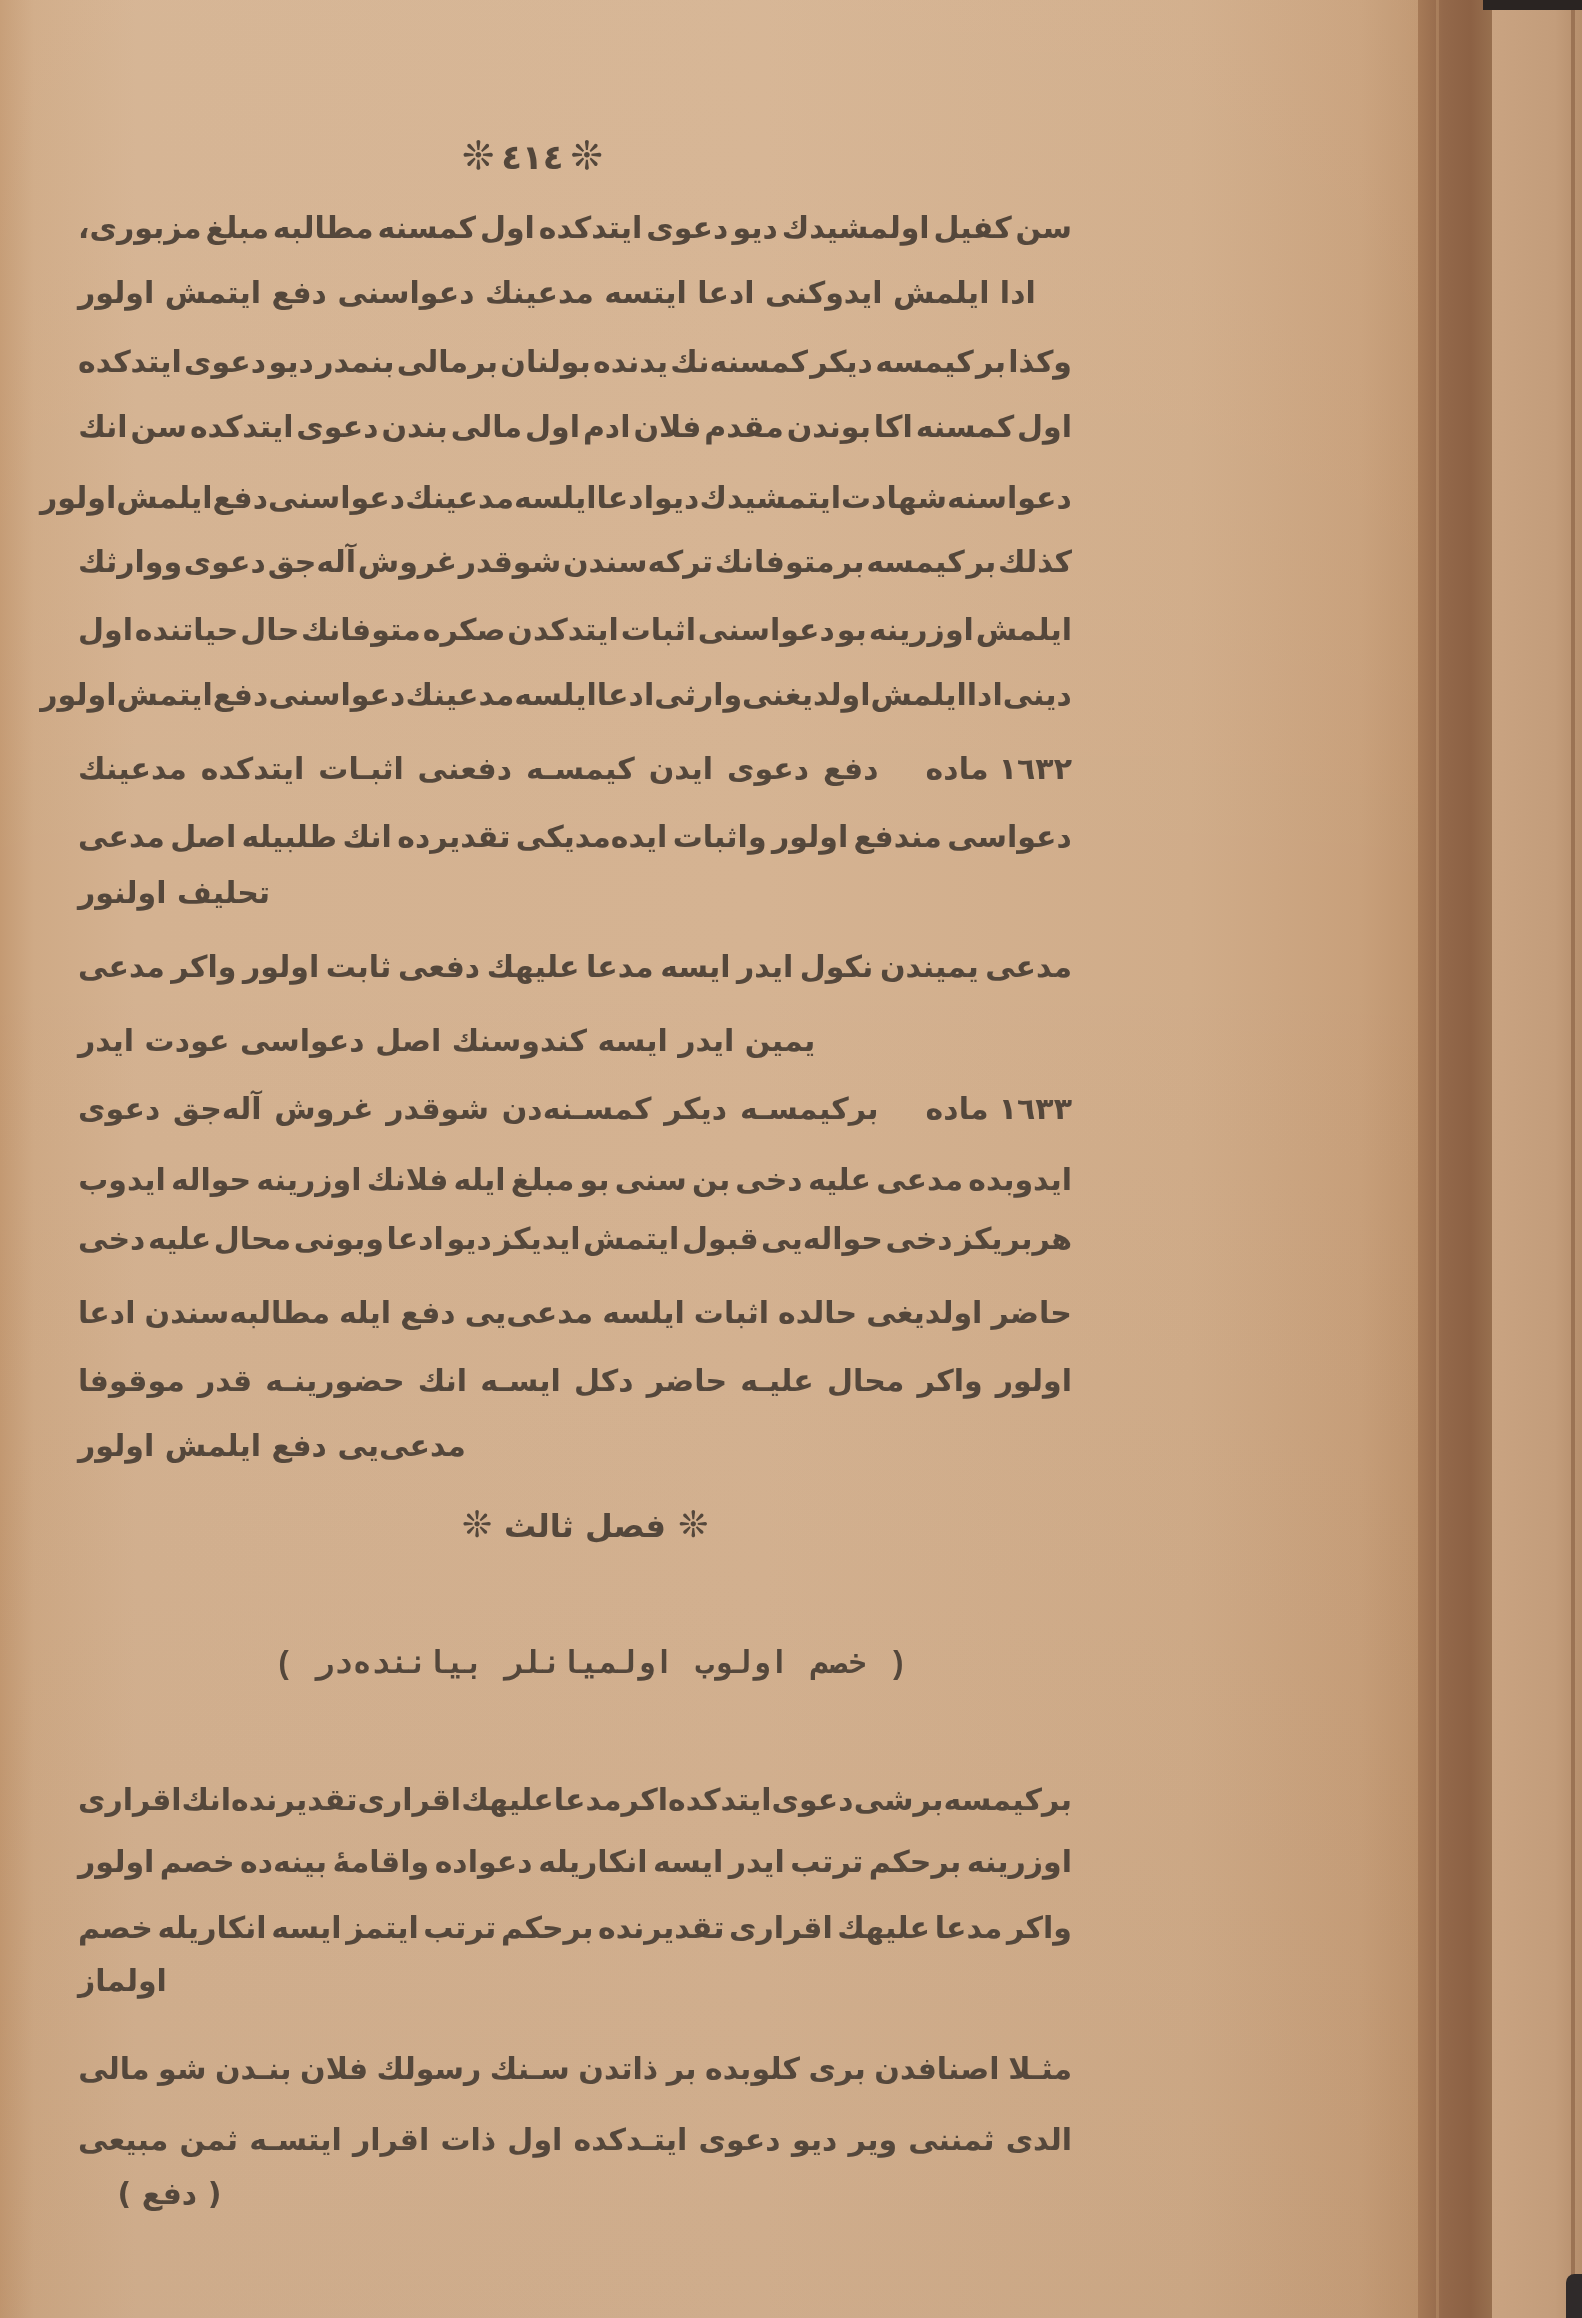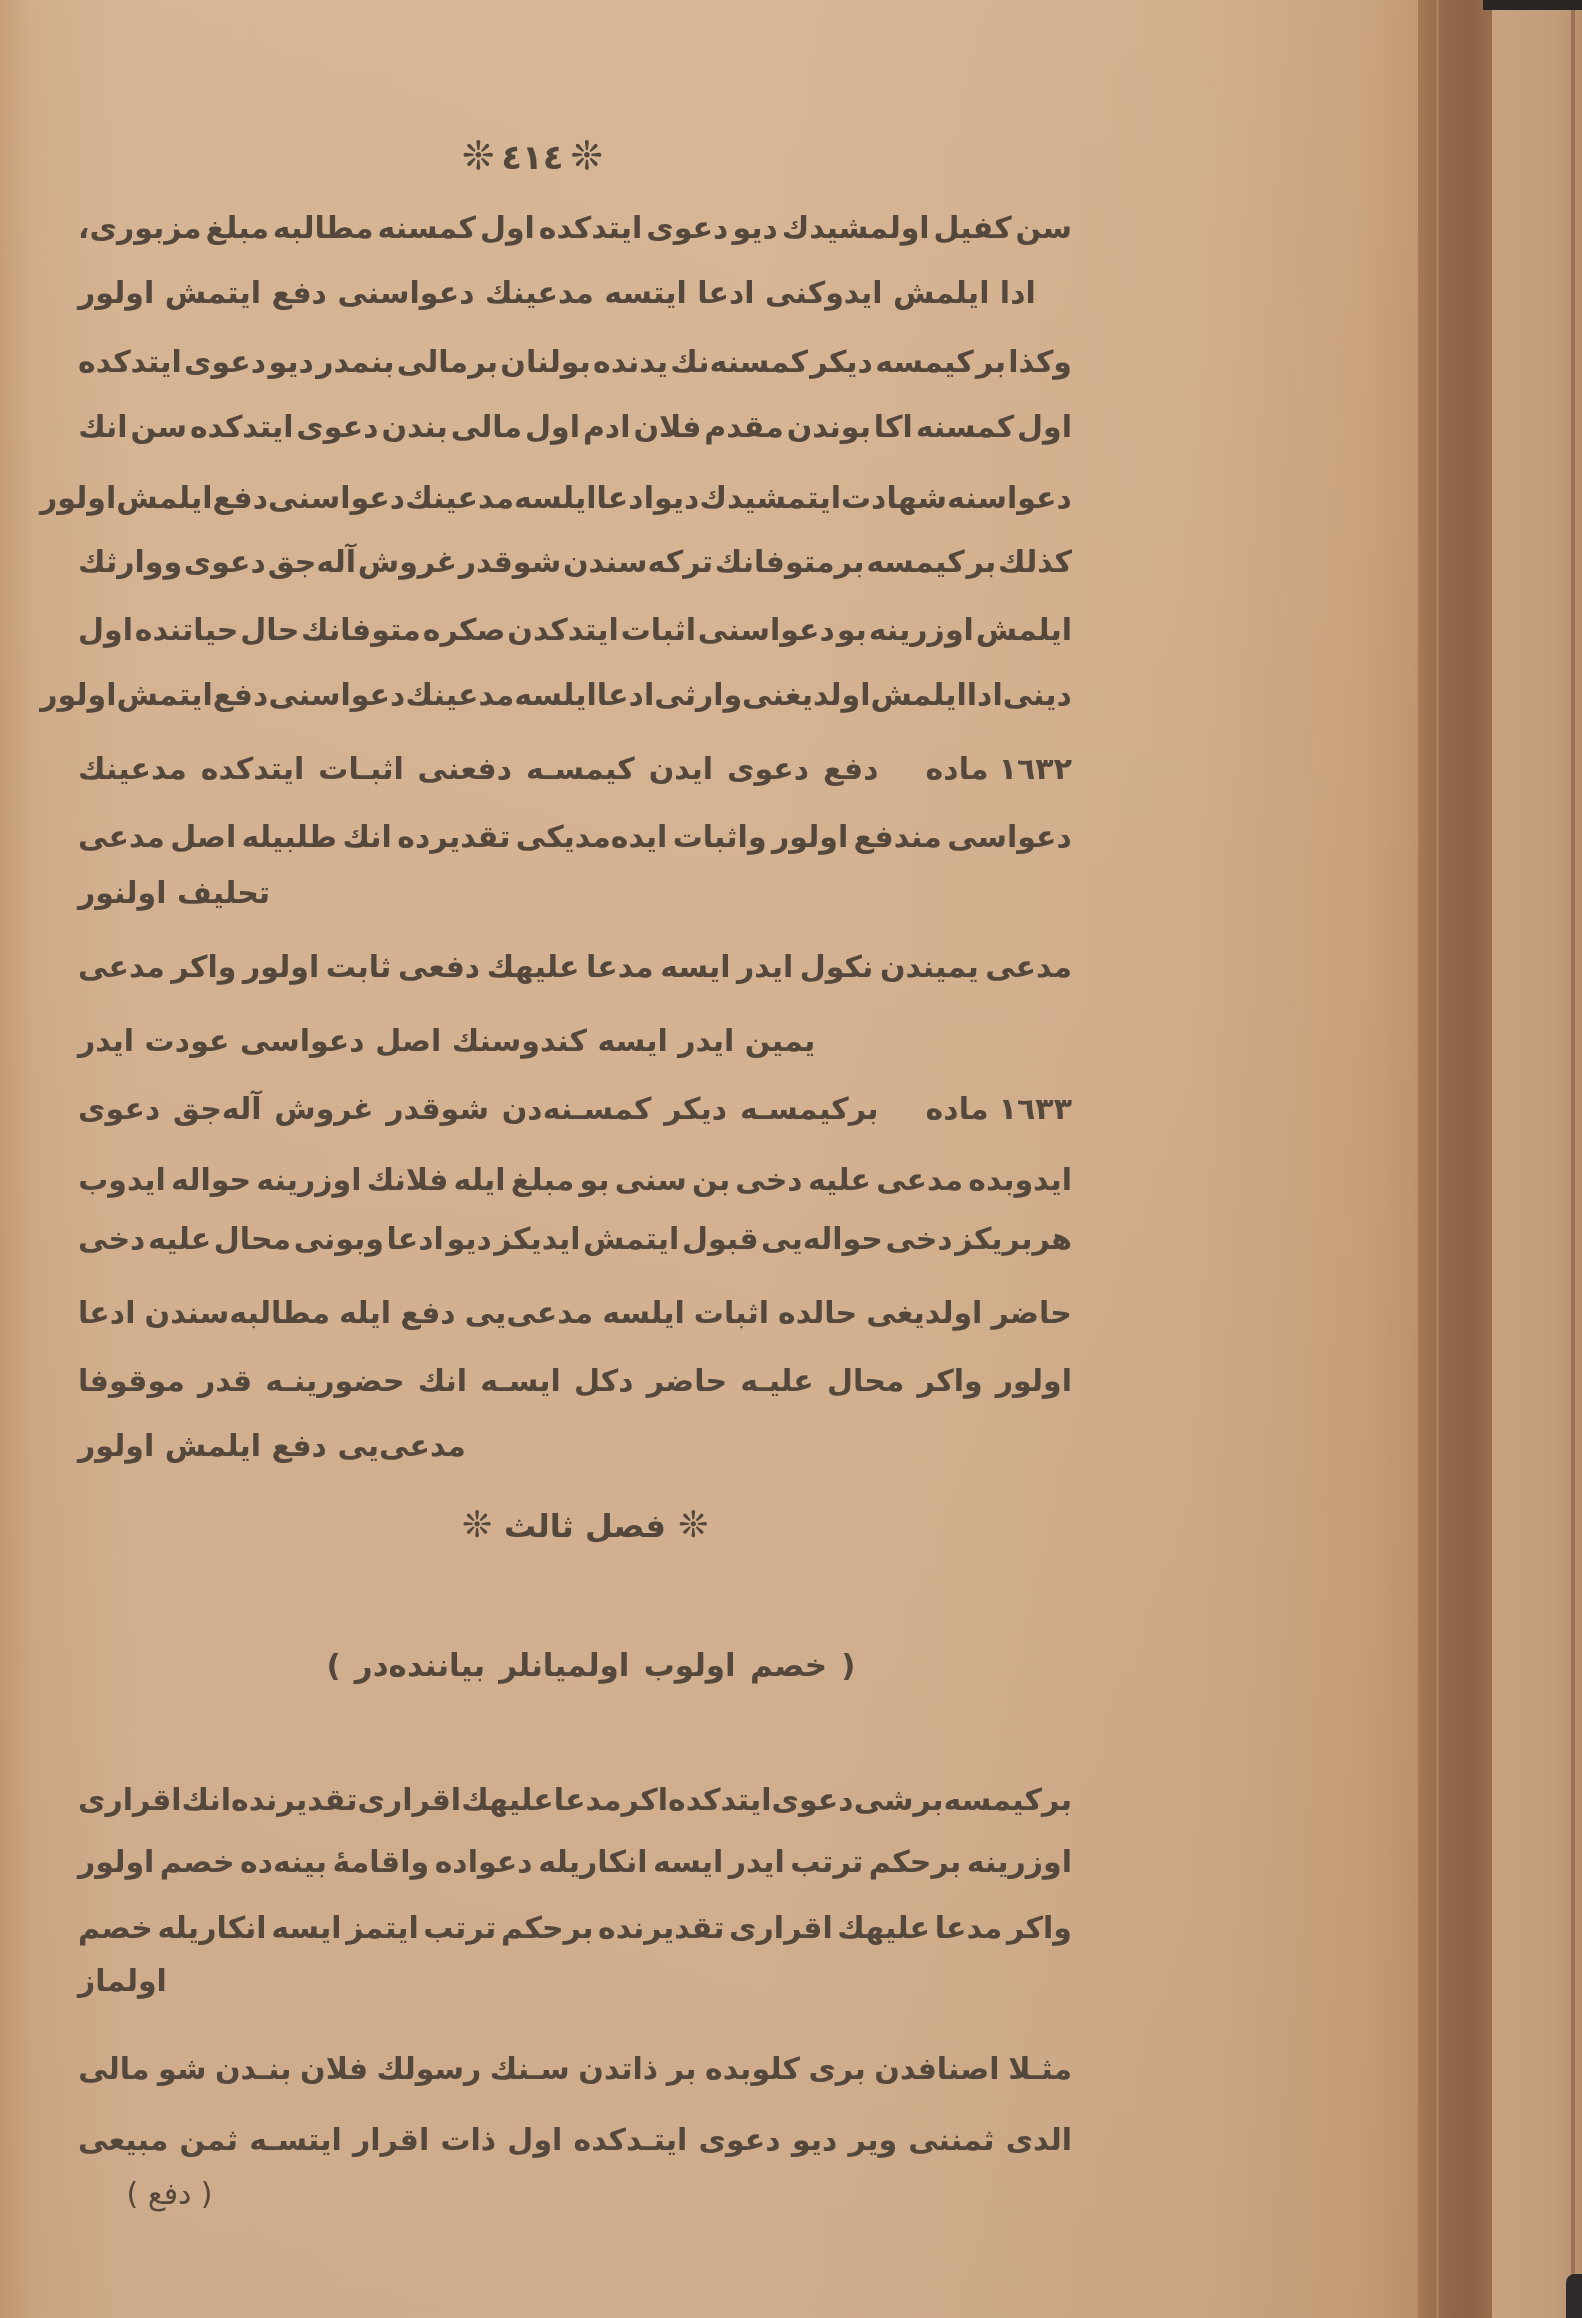"( خصم اولوب اولميانلر بياننده‌در" .subheading { font-family: none -> Liberation Mono, monospace }
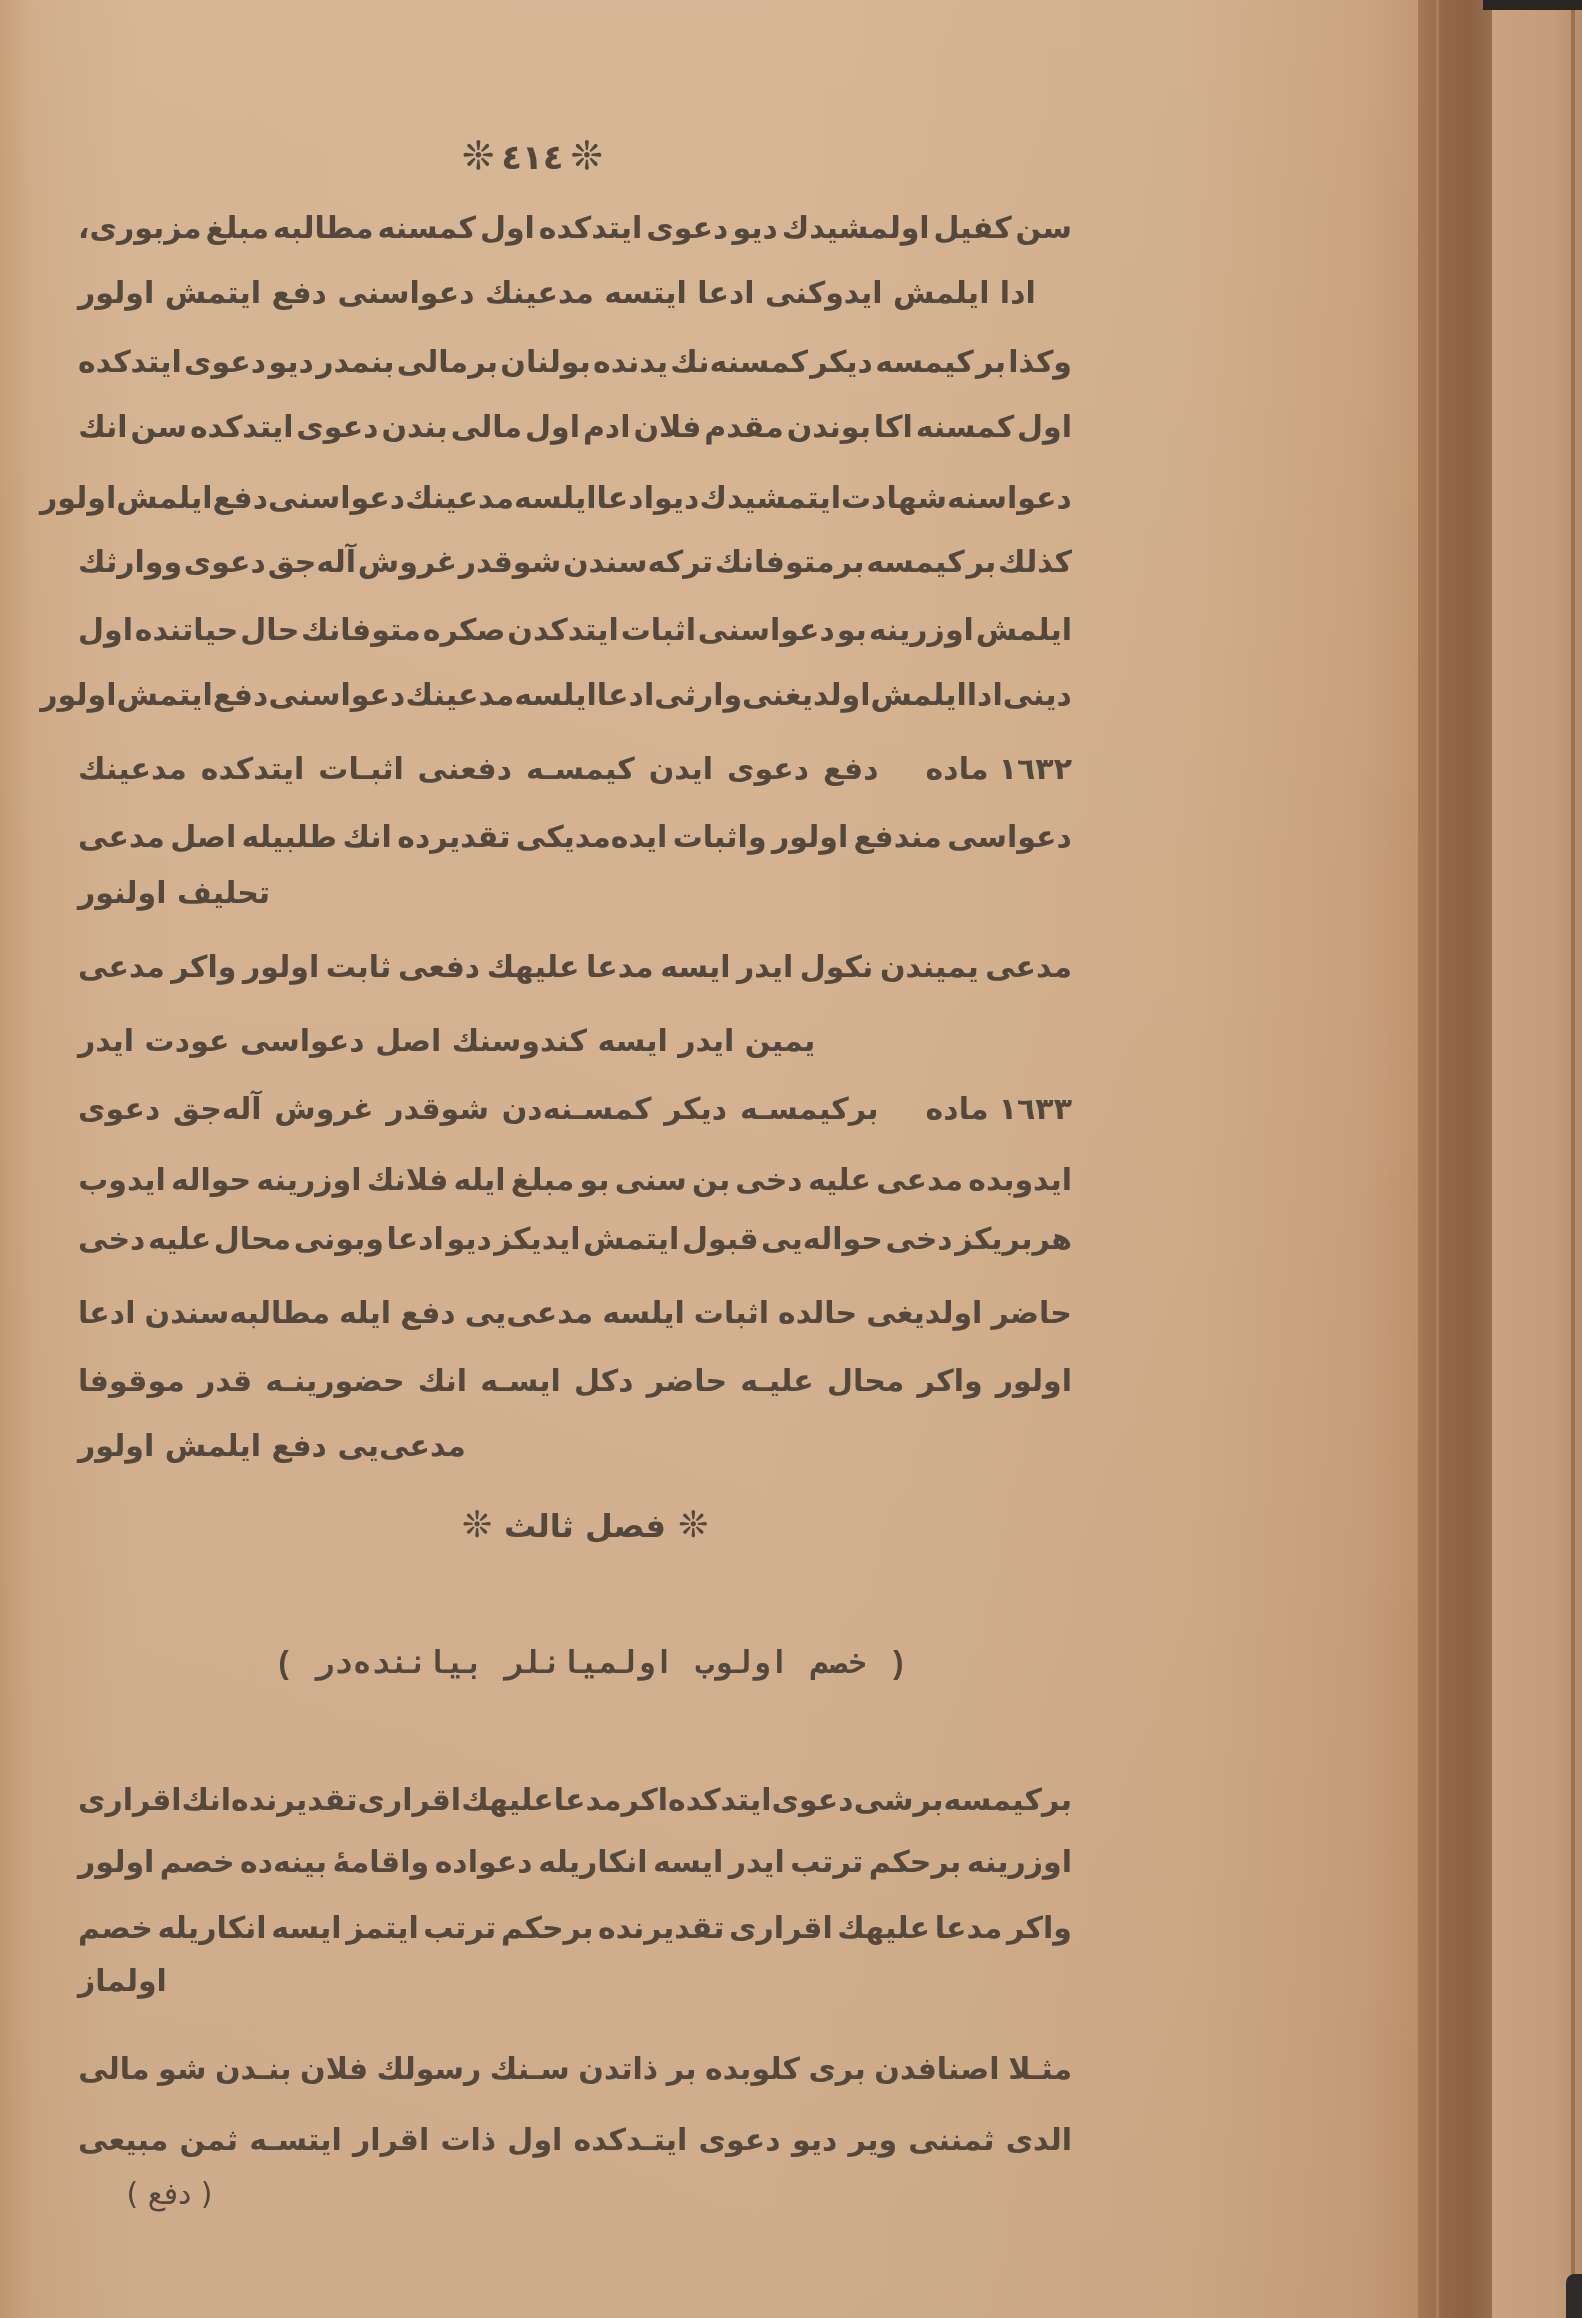"( دفع )" .catchword { font-weight: normal -> bold }
